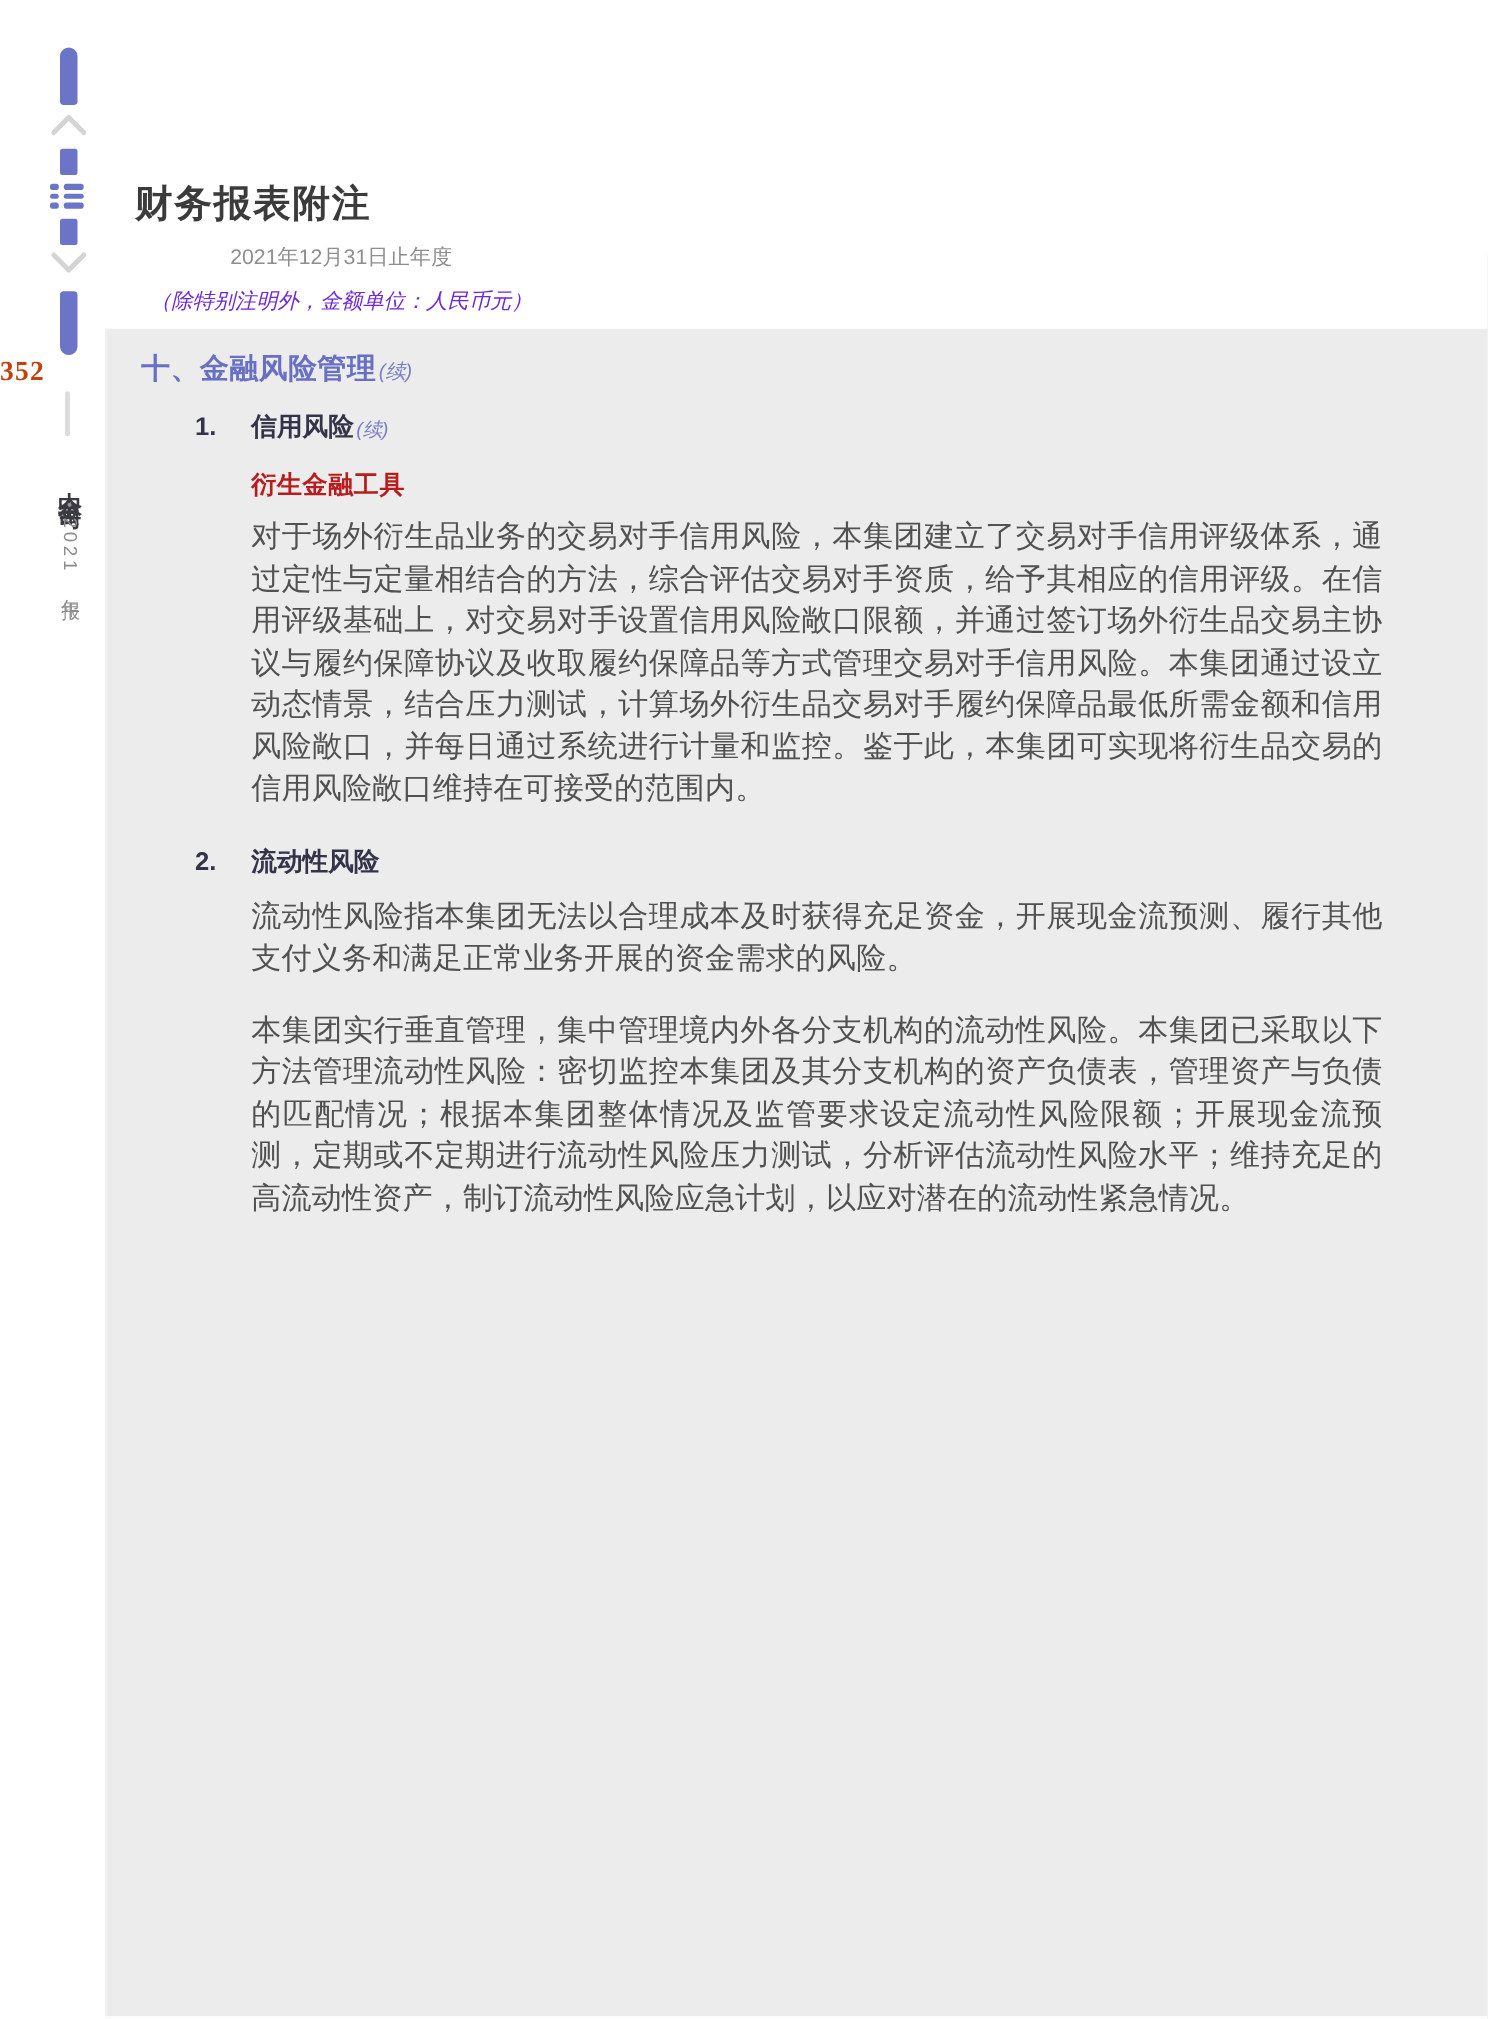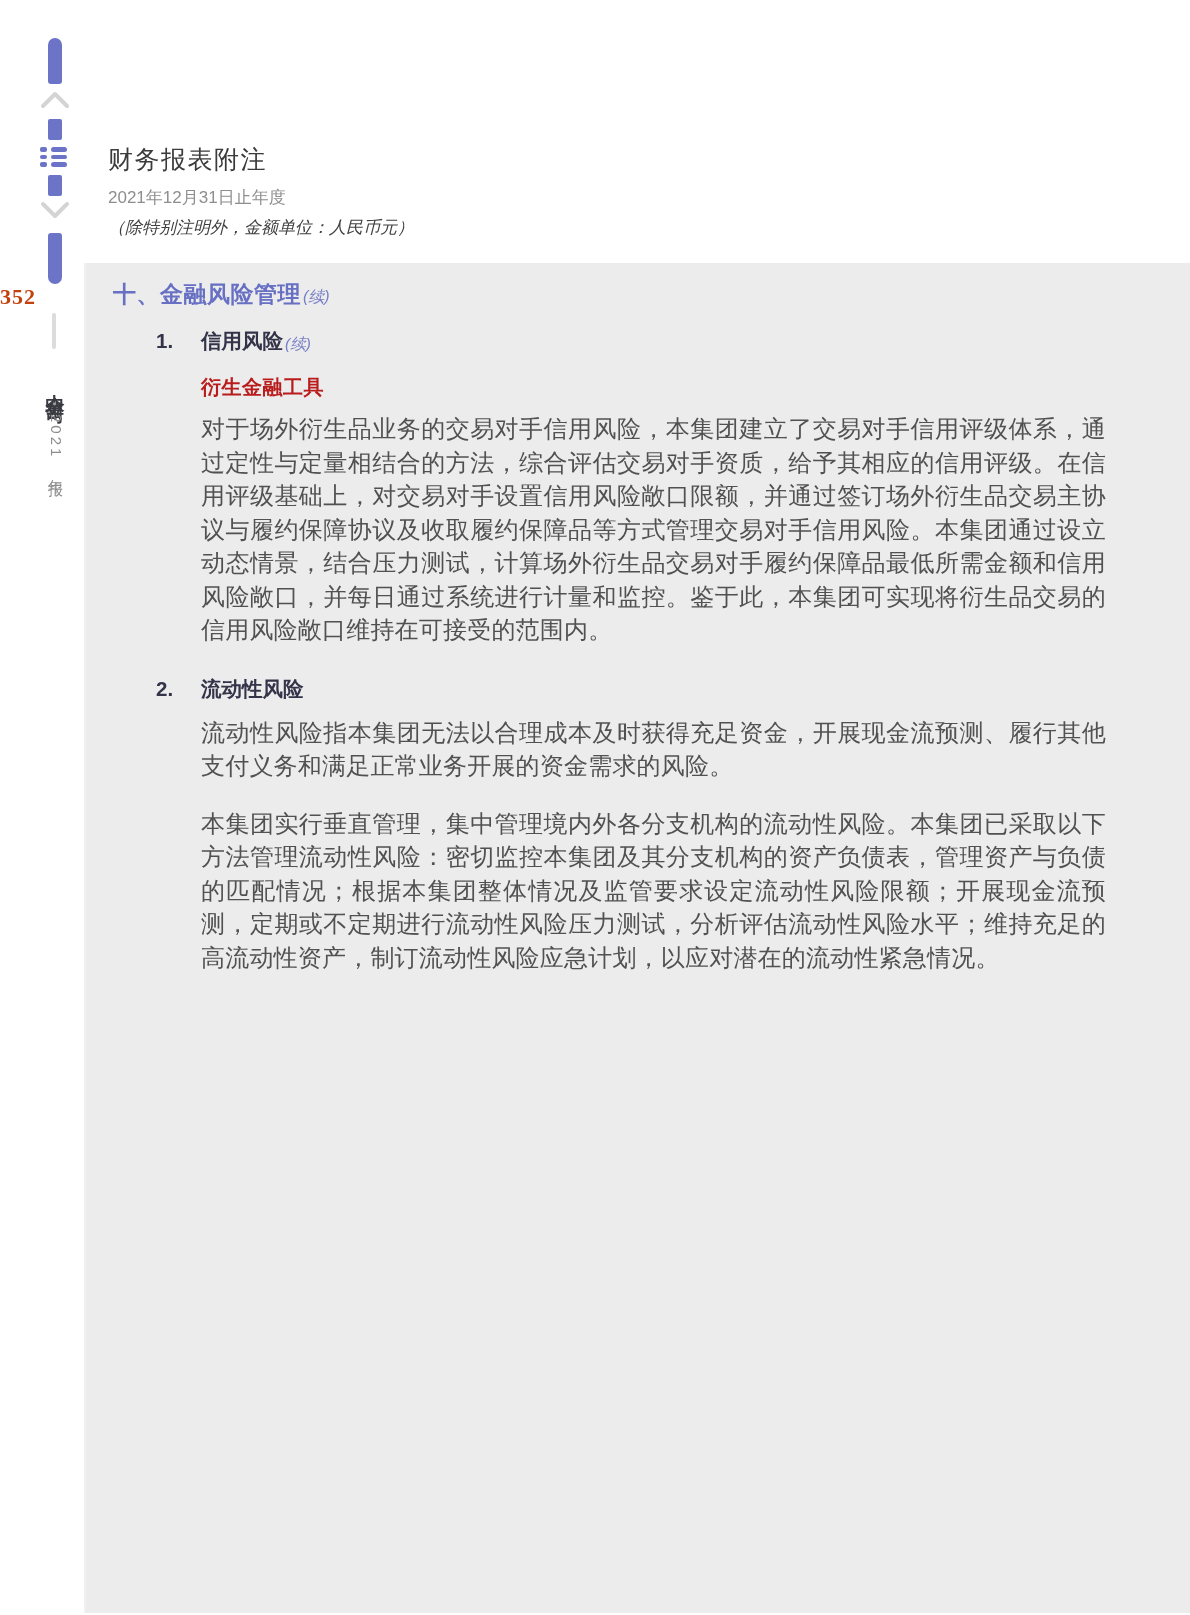"财务报表附注" .doc-title { font-size: 25px -> 30px; font-weight: 400 -> 700 }
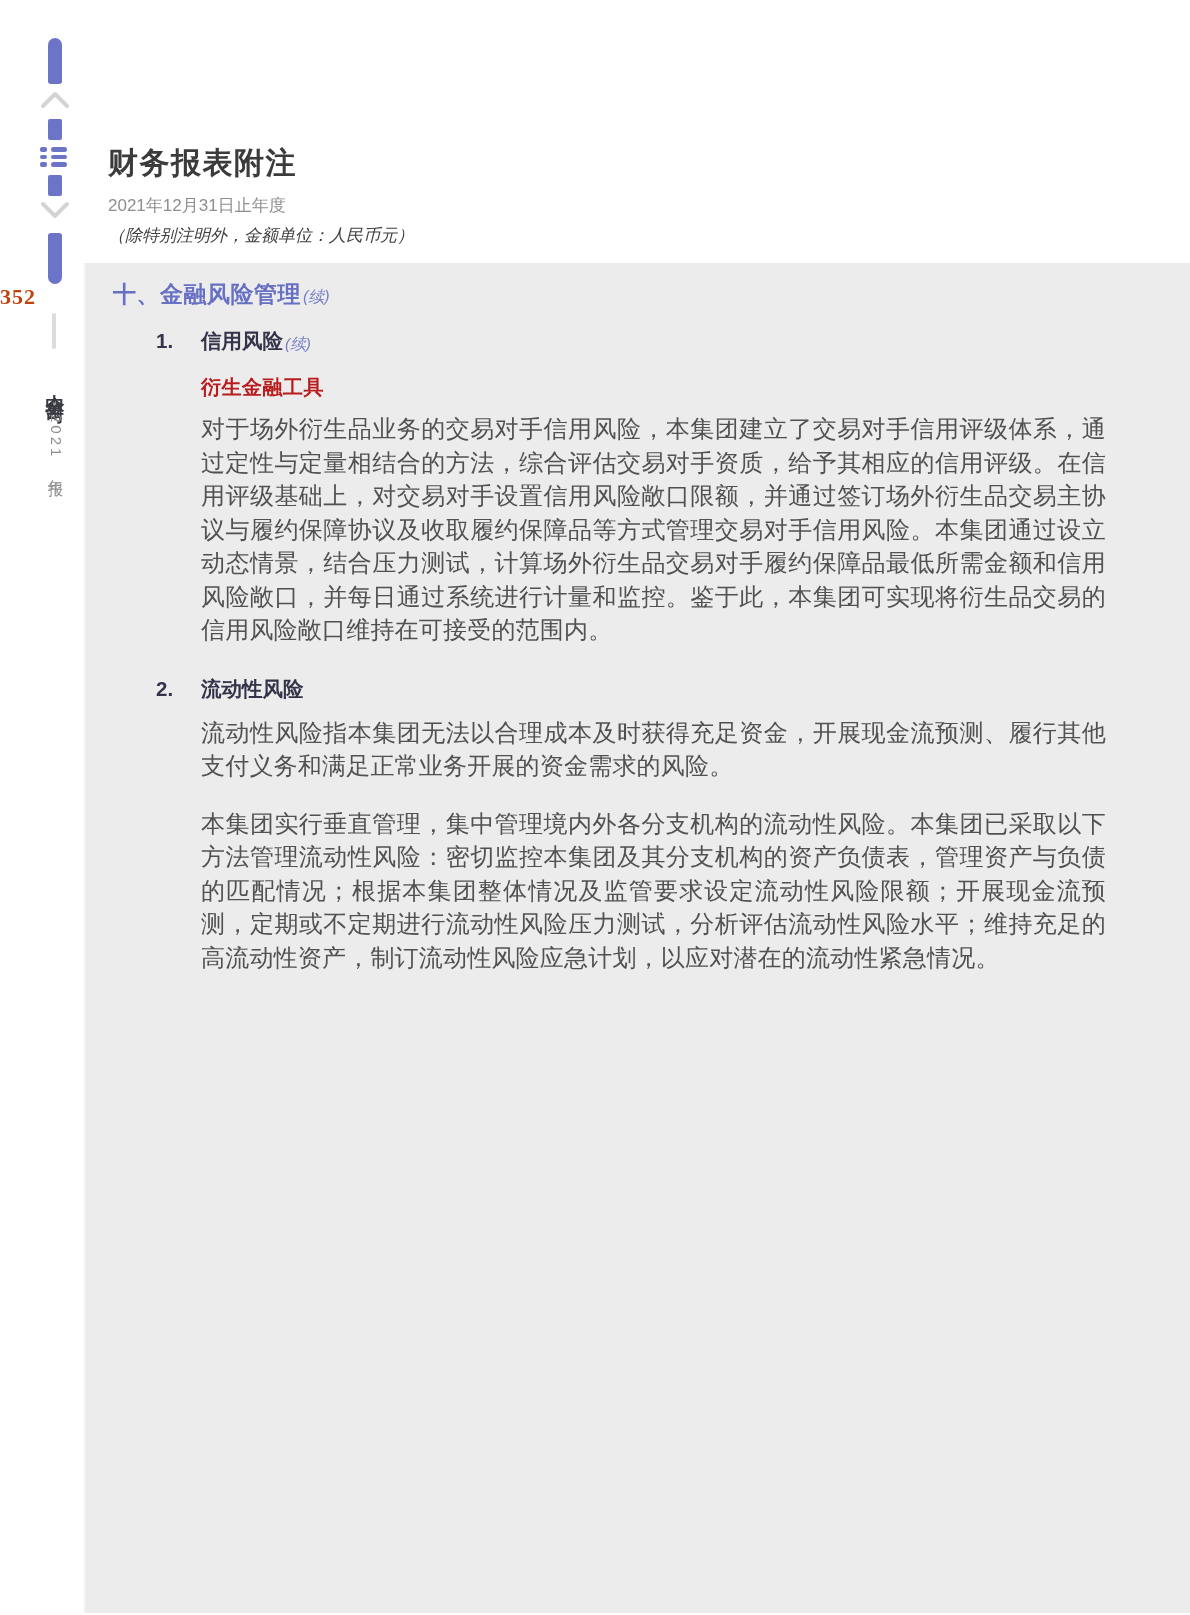"2021年12月31日止年度" .doc-subtitle { text-align: none -> center }
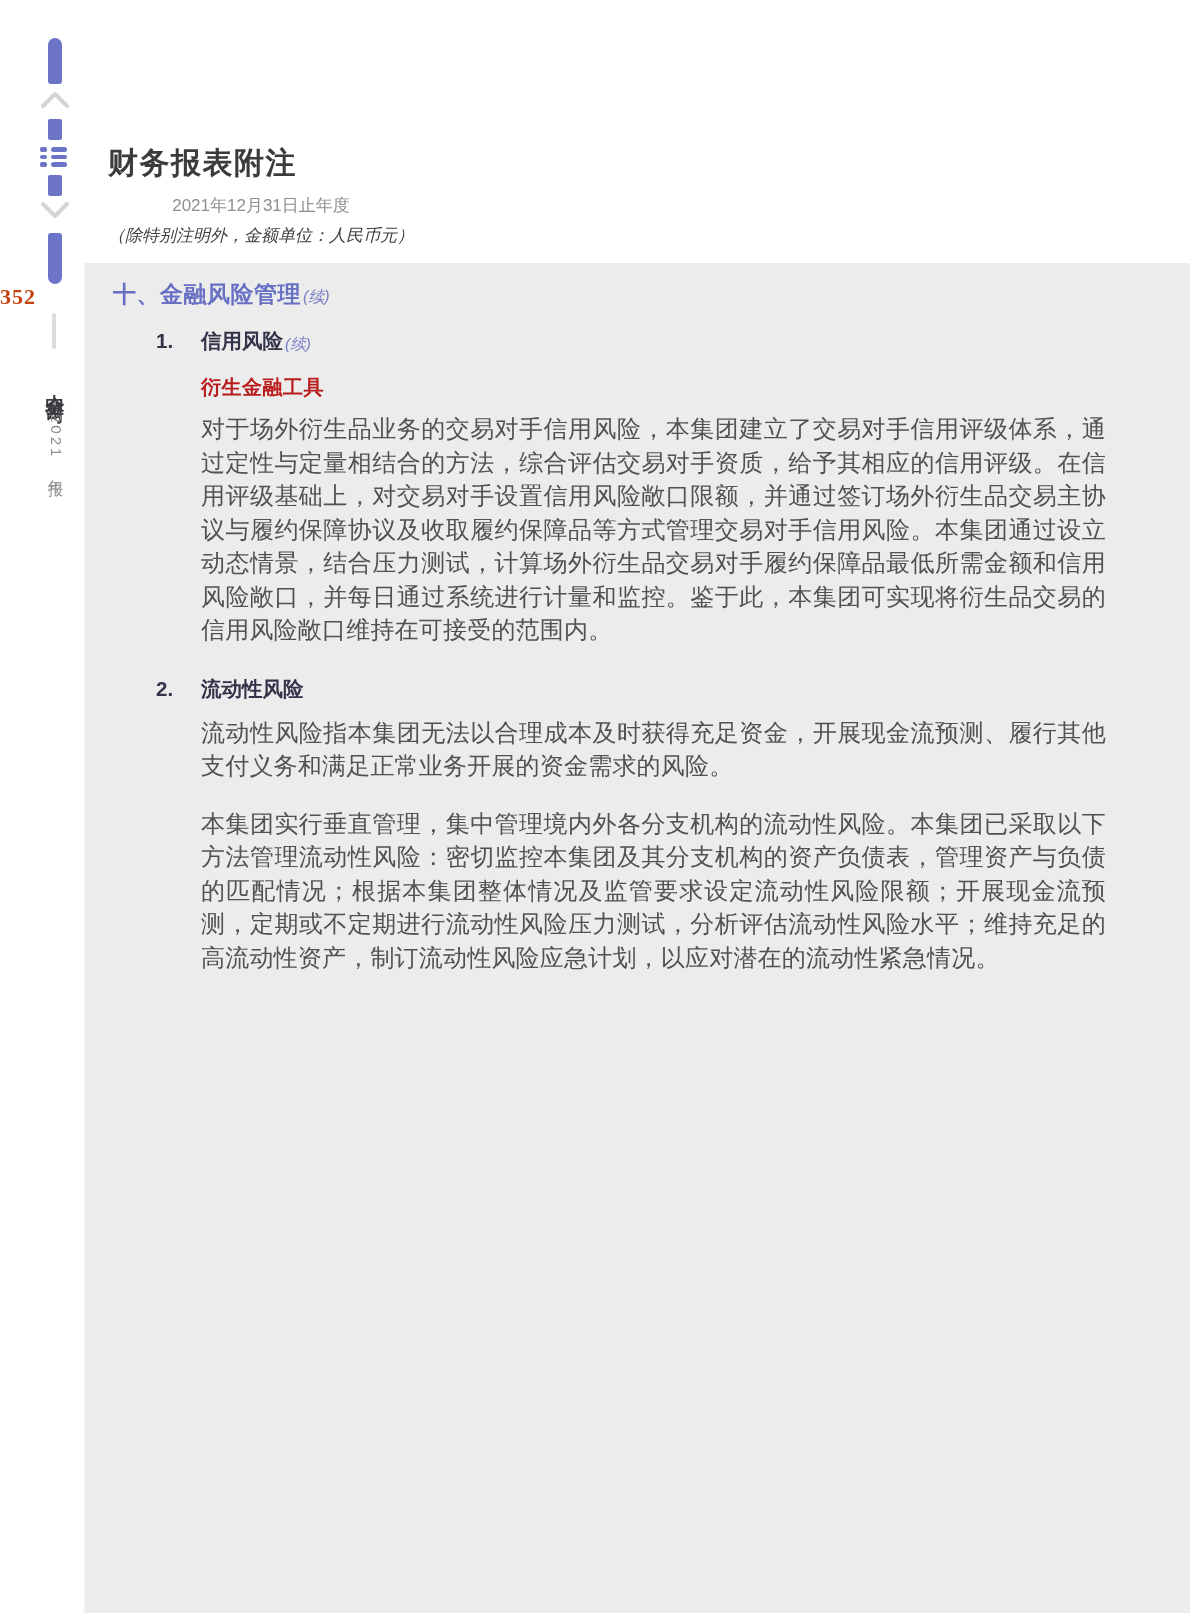"（除特别注明外，金额单位：人民币元）" .doc-note { color: #404040 -> #6d28d9; margin: 0 -> 12px }
